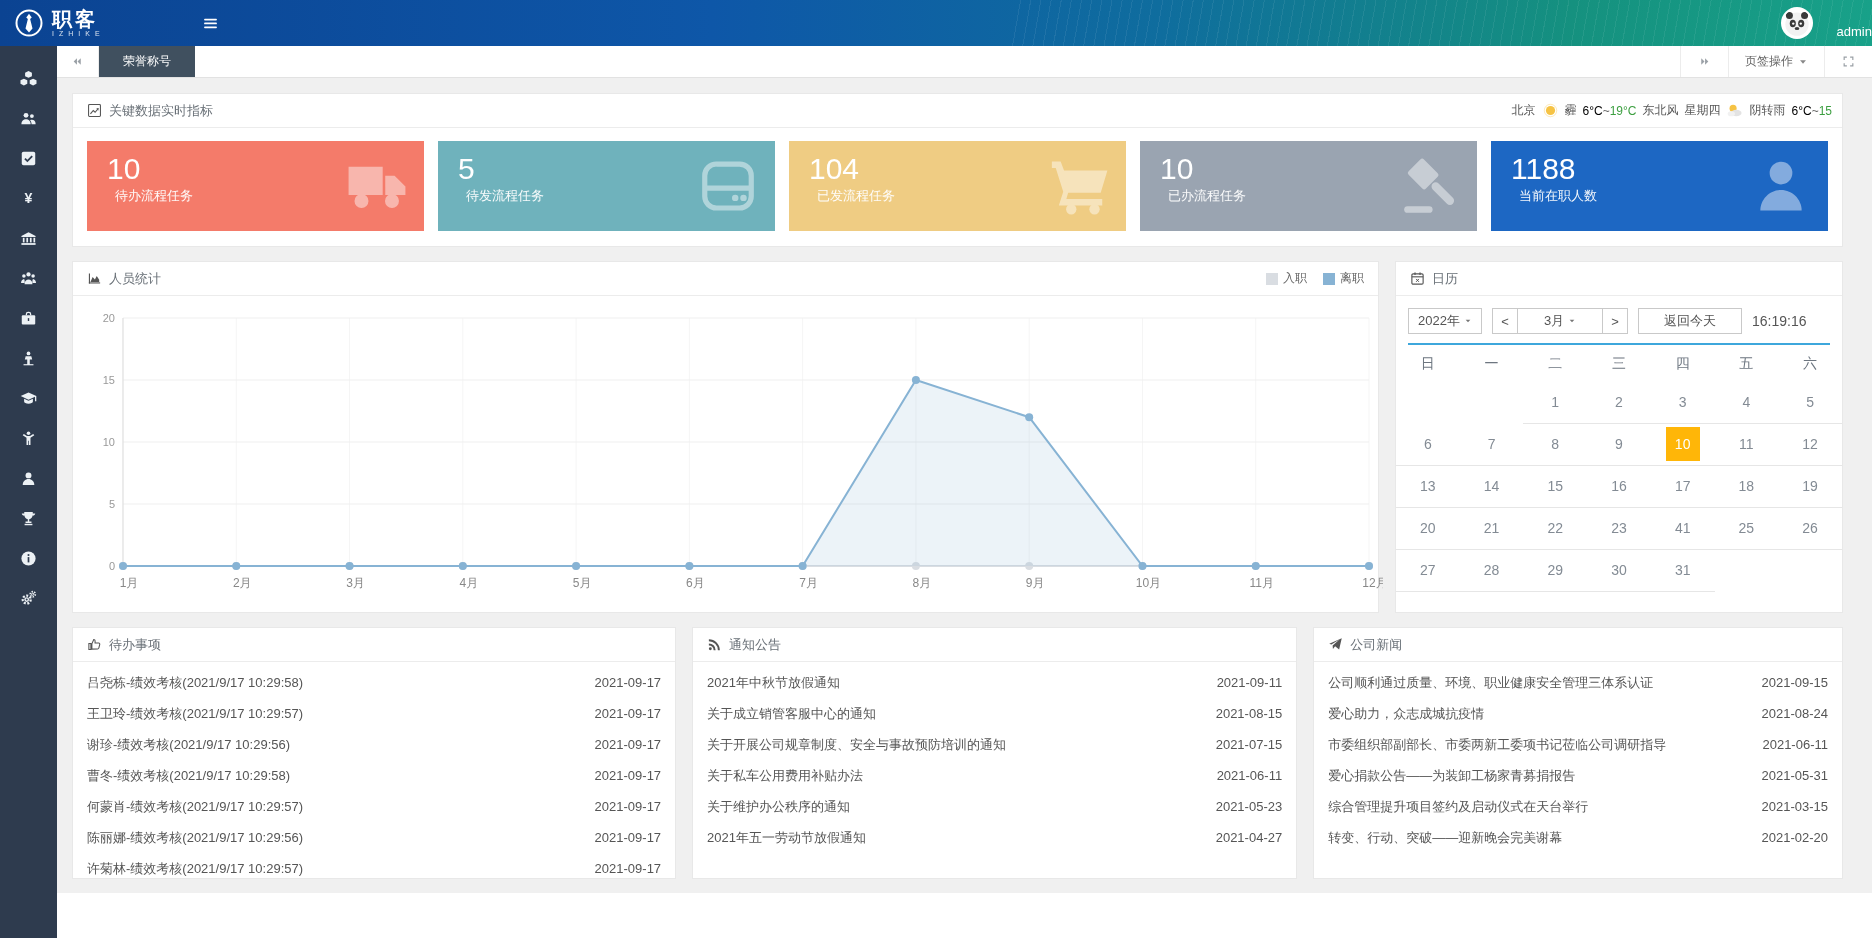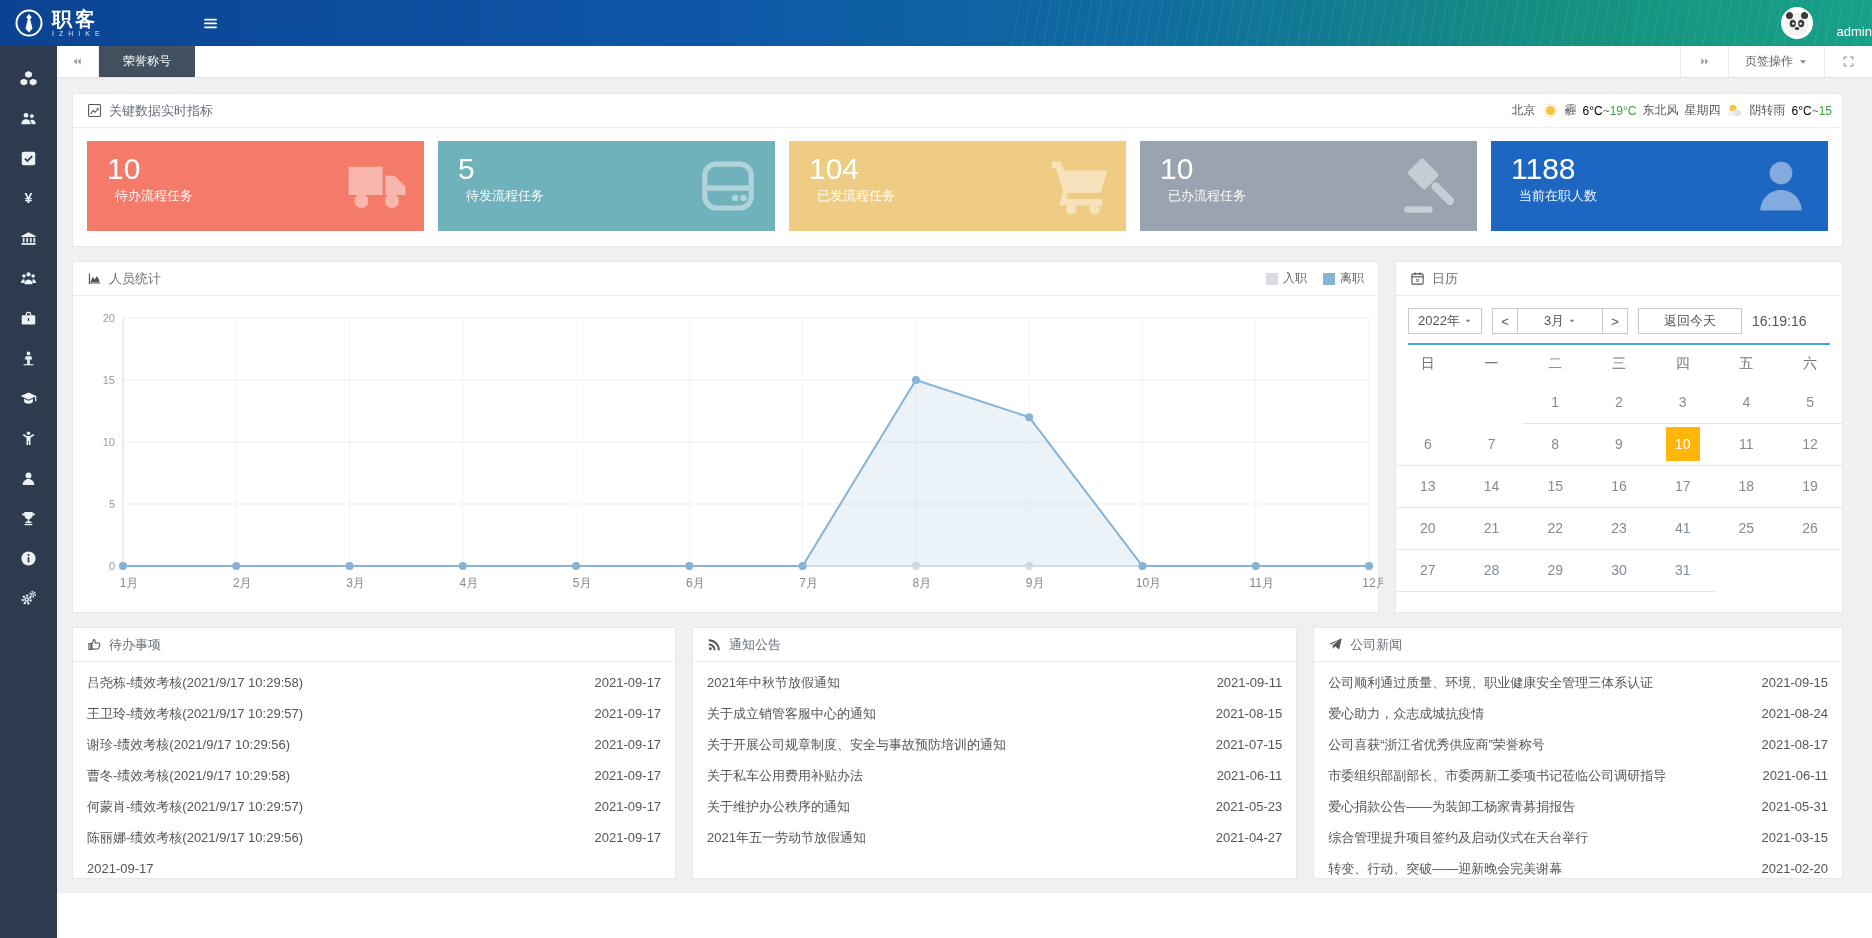"公司喜获“浙江省优秀供应商”荣誉称号" div.lrow { html: <div> <span>公司喜获“浙江省优秀供应商”荣誉称号</span> <span>2021-08-17</span> </div> -> none }
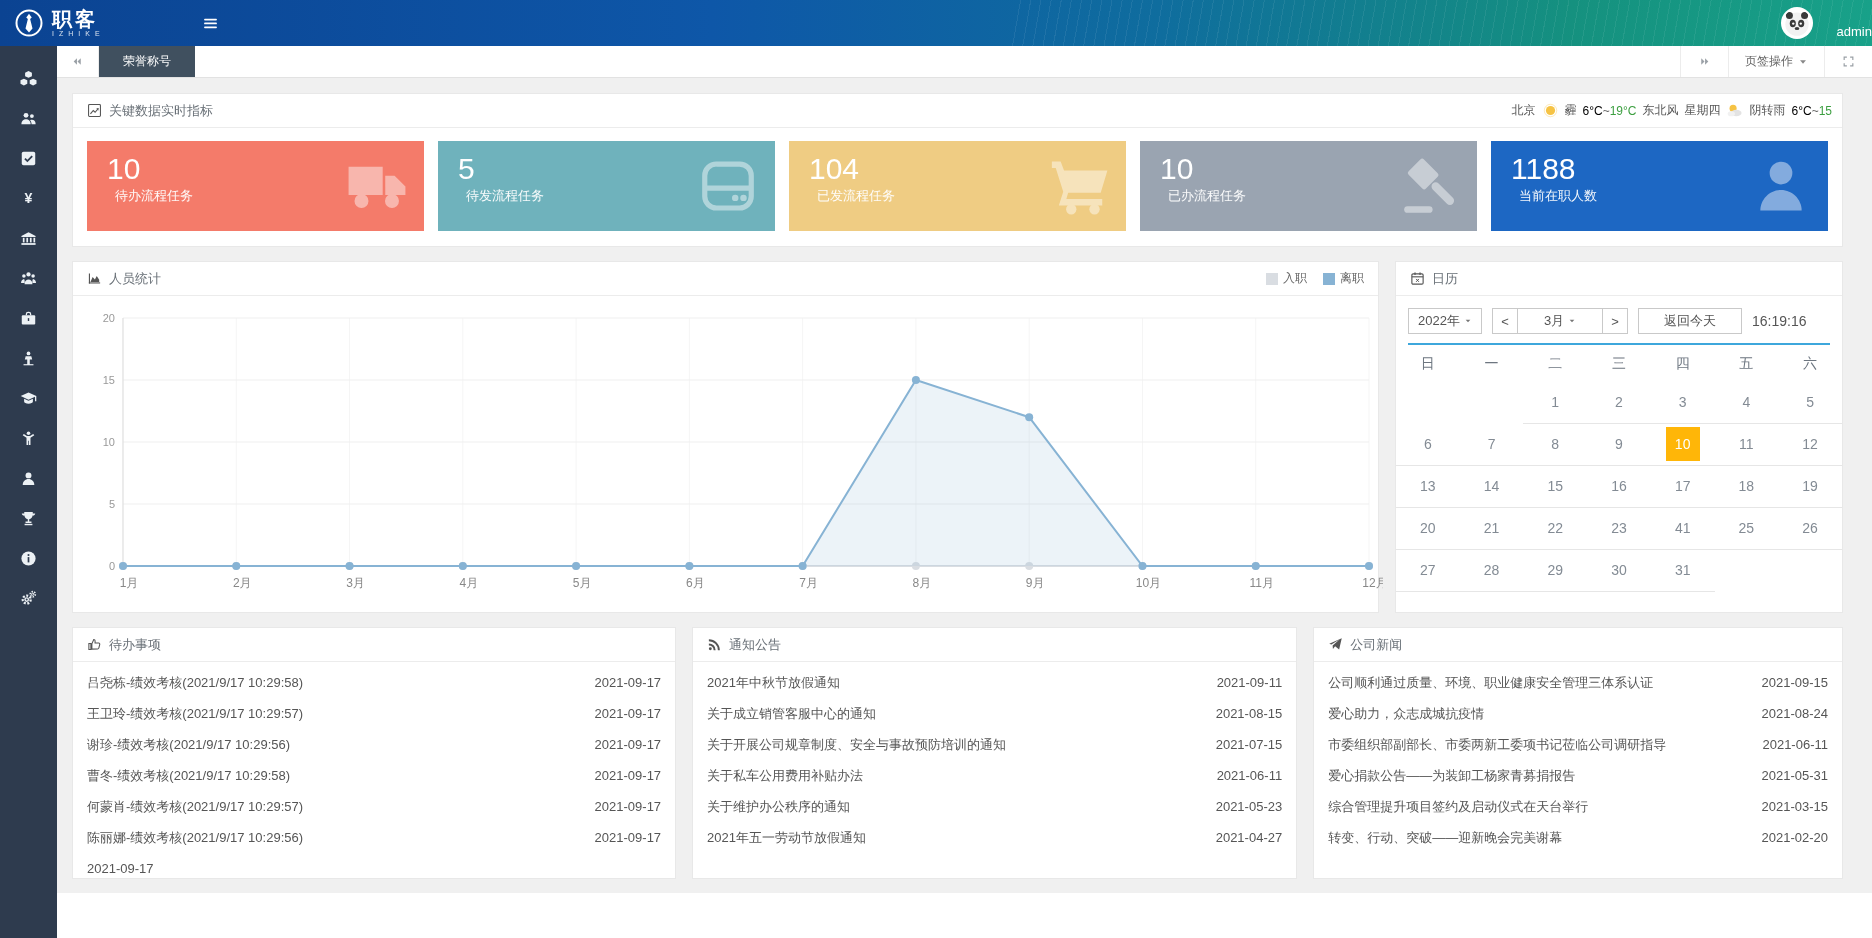"许菊林-绩效考核(2021/9/17 10:29:57)" span.lt { html: none -> <span>许菊林-绩效考核(2021/9/17 10:29:57)</span> }
